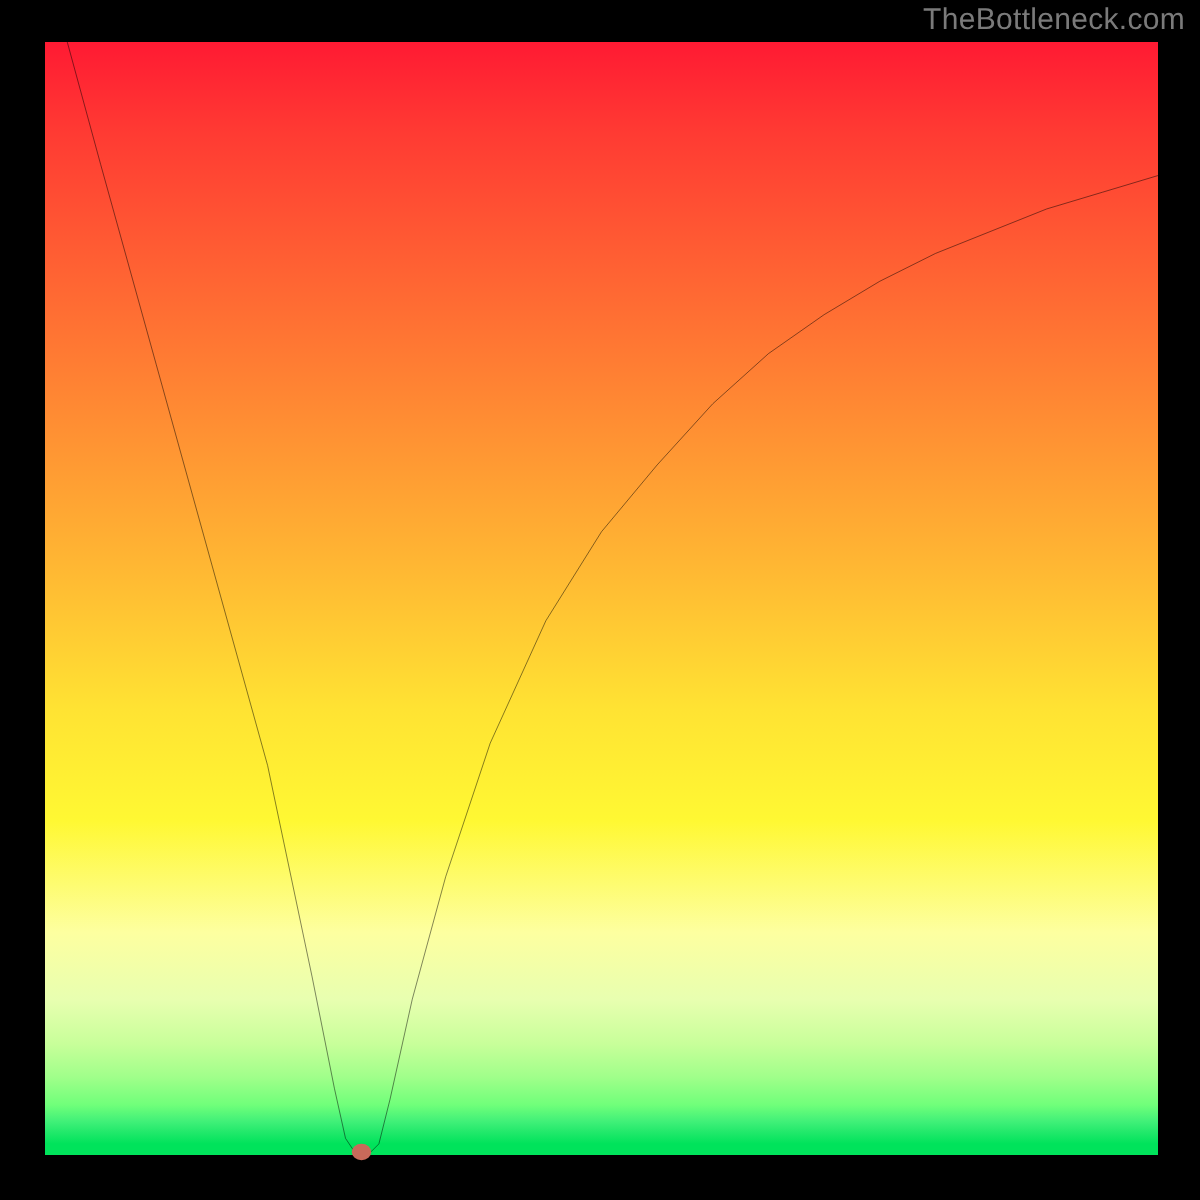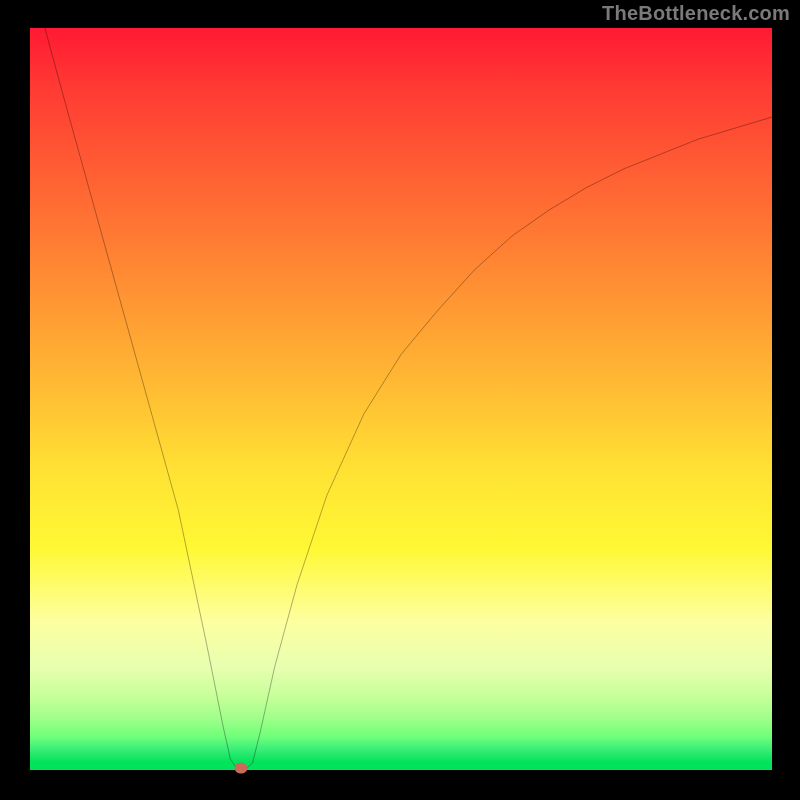"TheBottleneck.com" .watermark { font-weight: 700 -> 400 }
